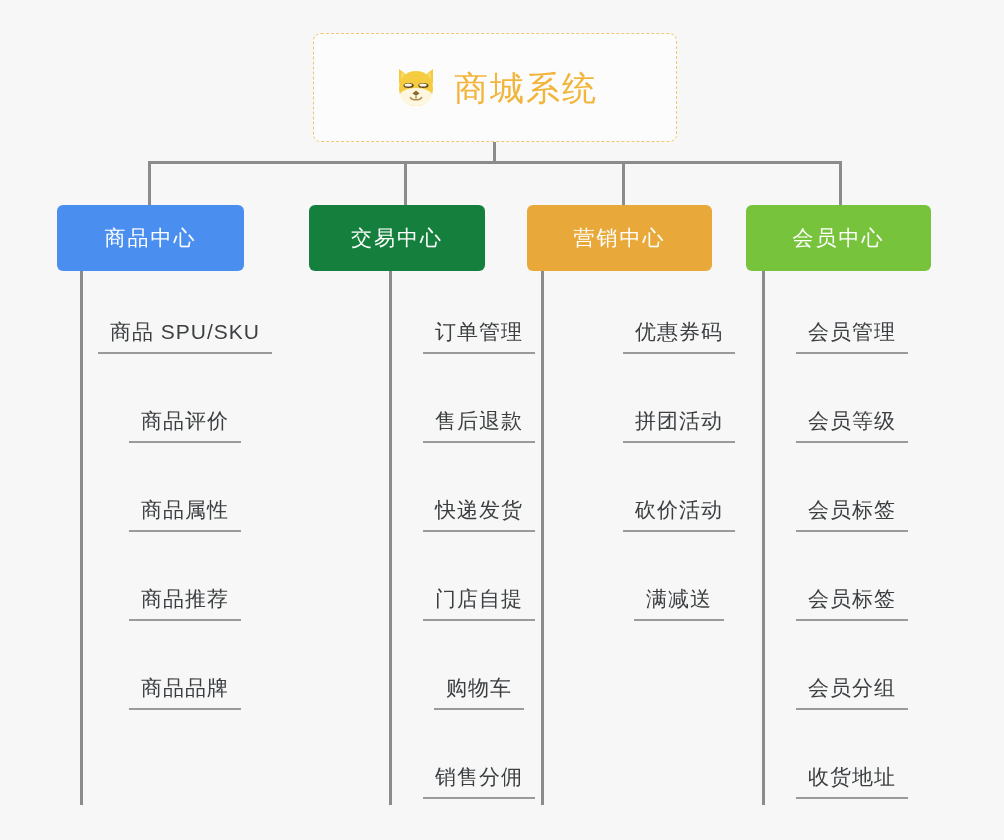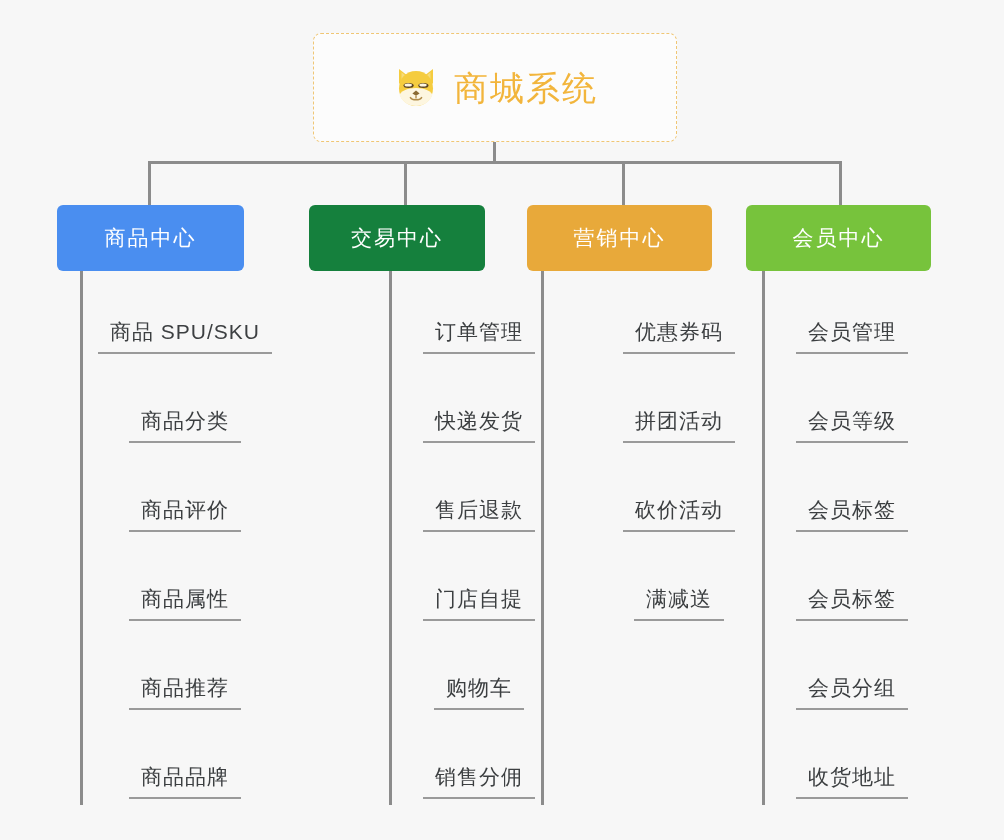"商品分类" div.item { html: <div> <span>商品分类</span> </div> -> none }
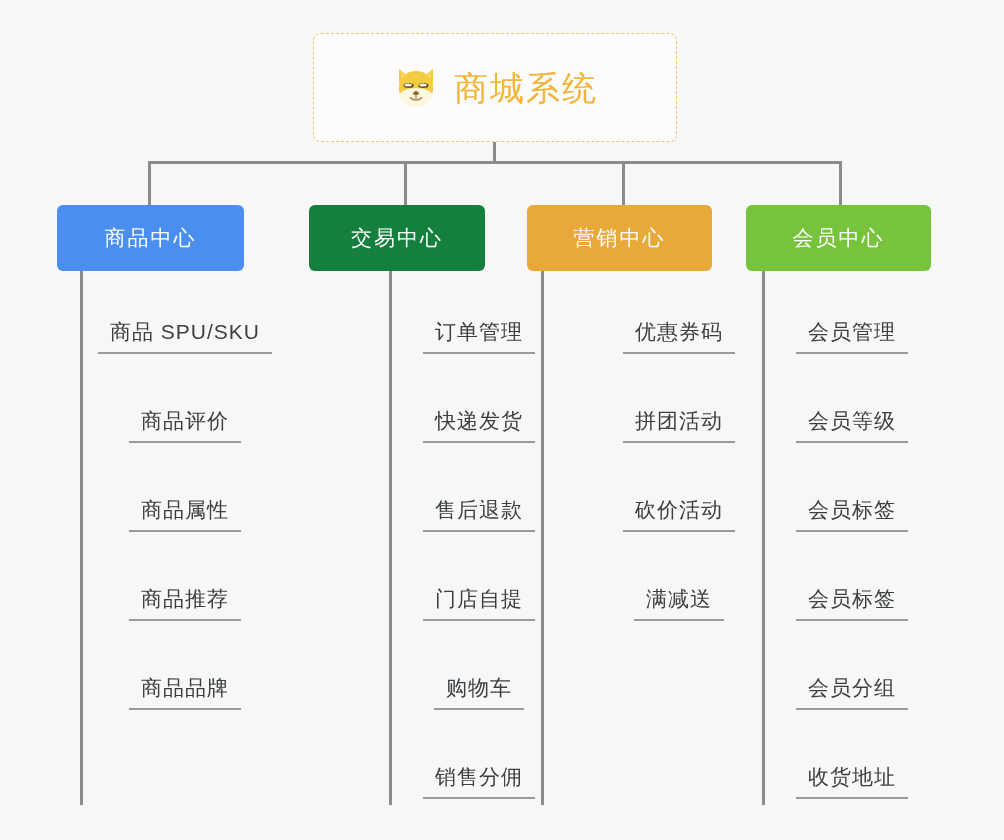"快递发货" div.item { order: before "售后退款" -> after "售后退款" }
